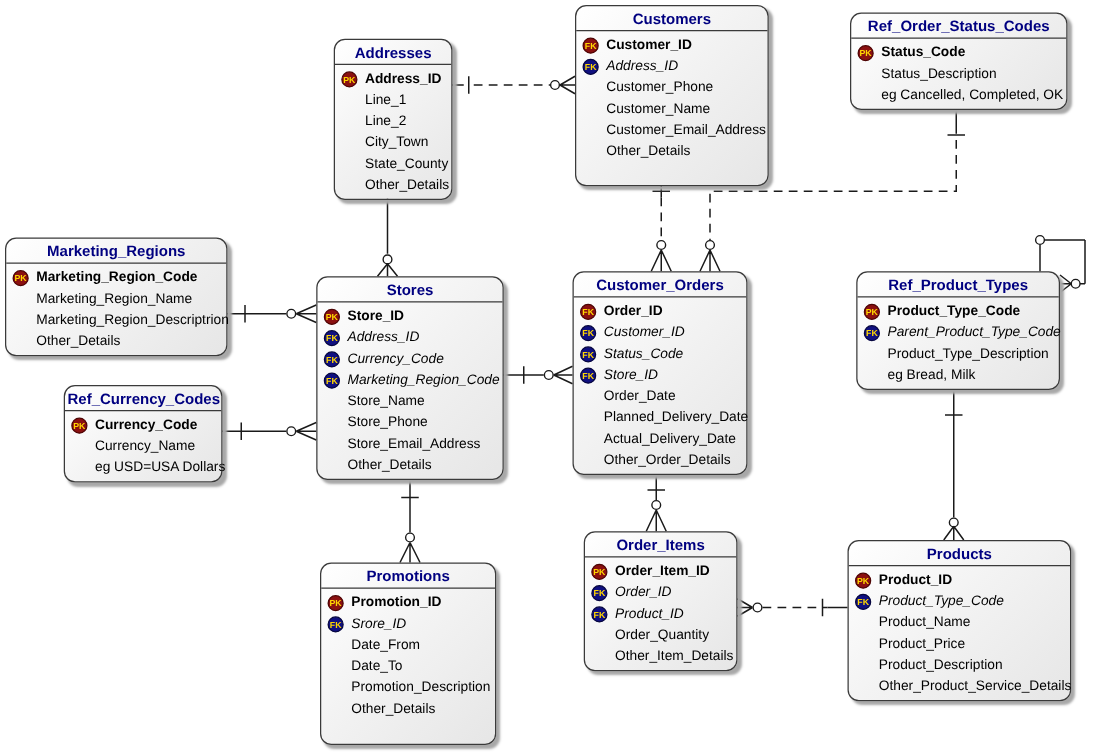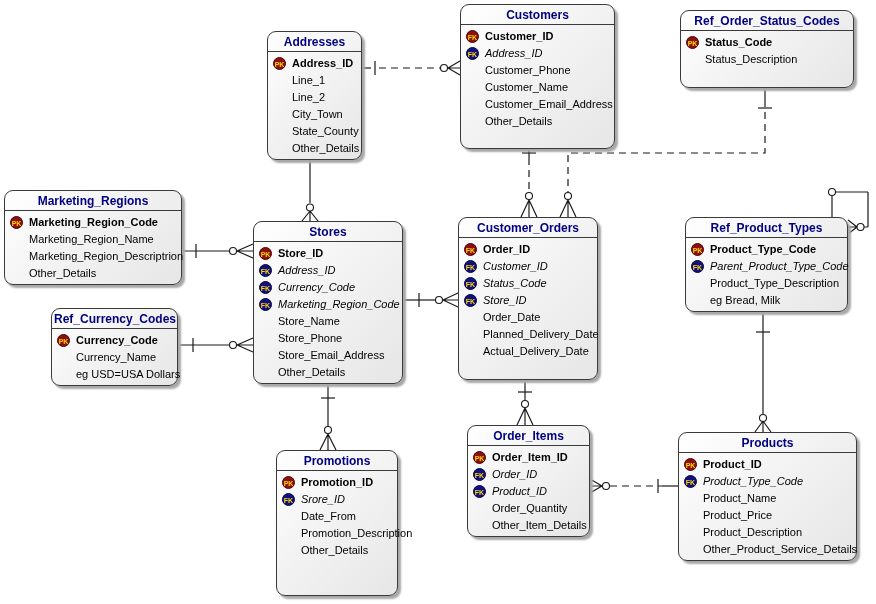"eg Cancelled, Completed, OK" div.row { html: none -> <div> <span></span> <span>eg Cancelled, Completed, OK</span> </div> }
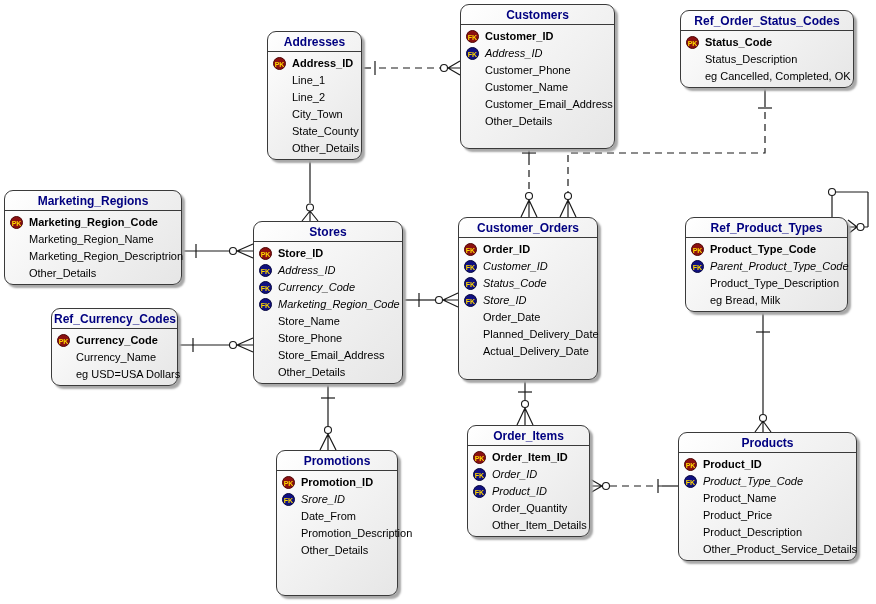"Other_Order_Details" div.row { html: none -> <div> <span></span> <span>Other_Order_Details</span> </div> }
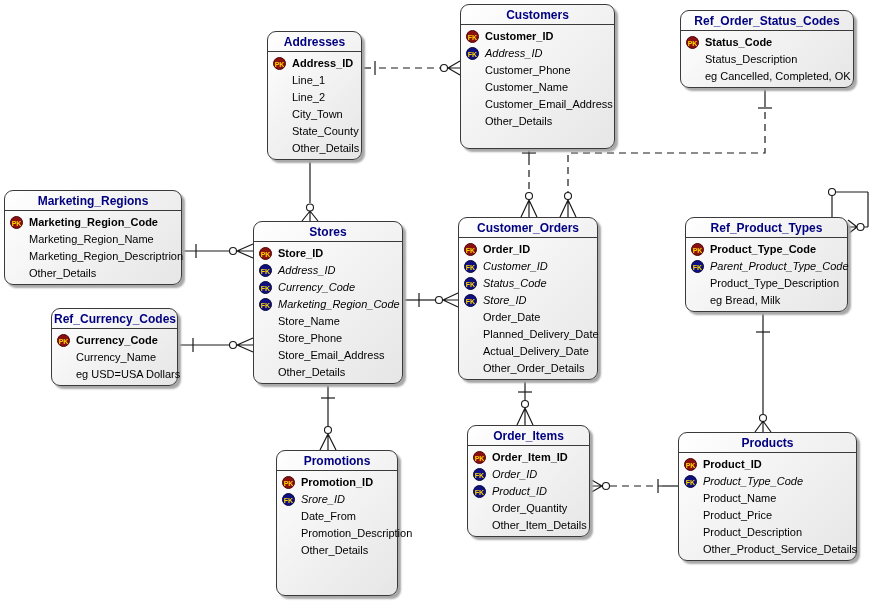"Promotions" .t-promotions { left: 276px -> 256px; width: 122px -> 141px }
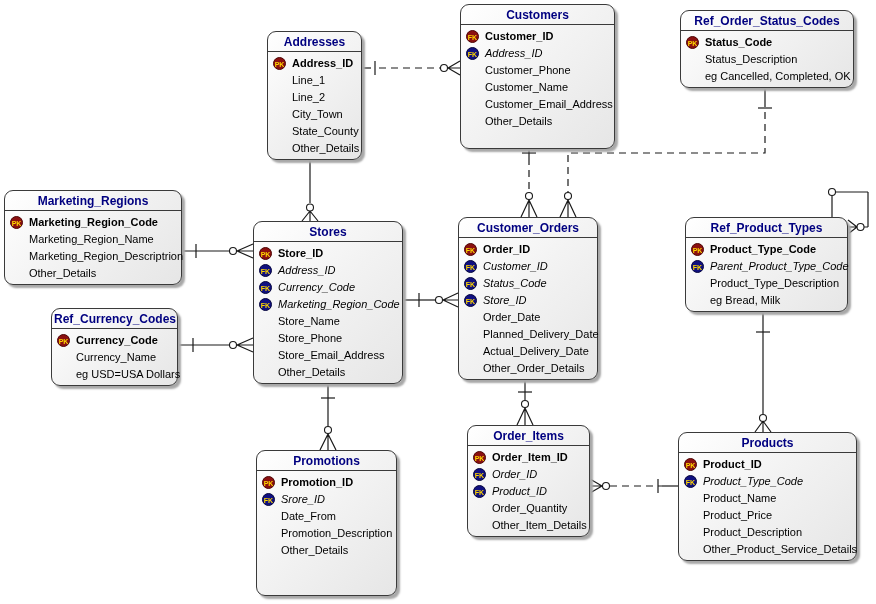"Date_To" div.row { html: none -> <div> <span></span> <span>Date_To</span> </div> }
